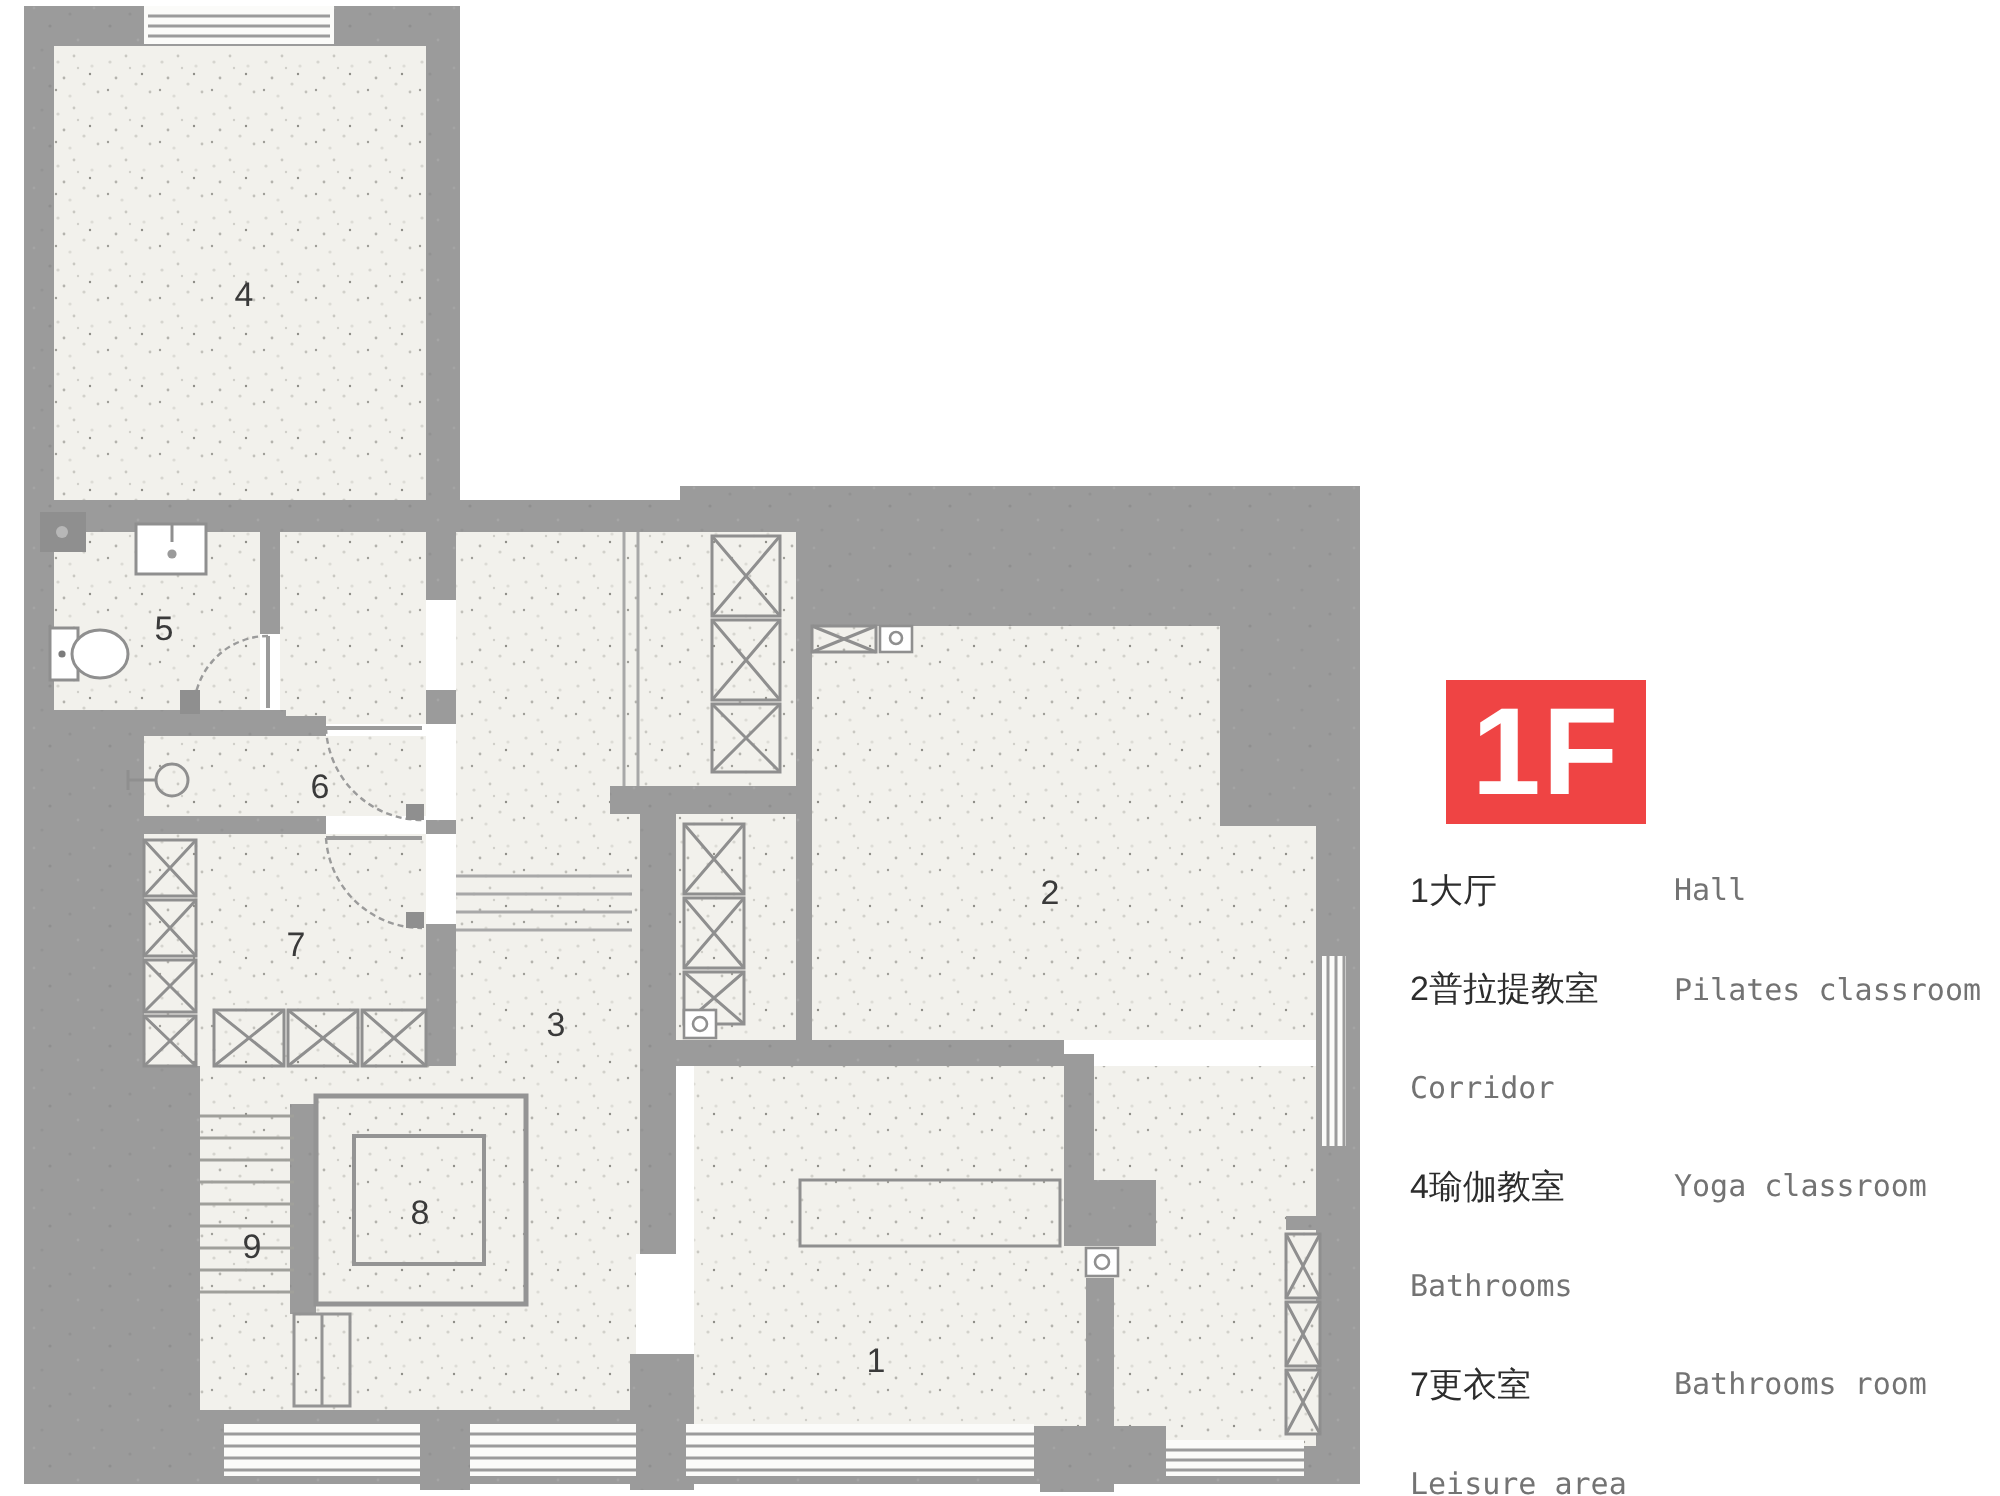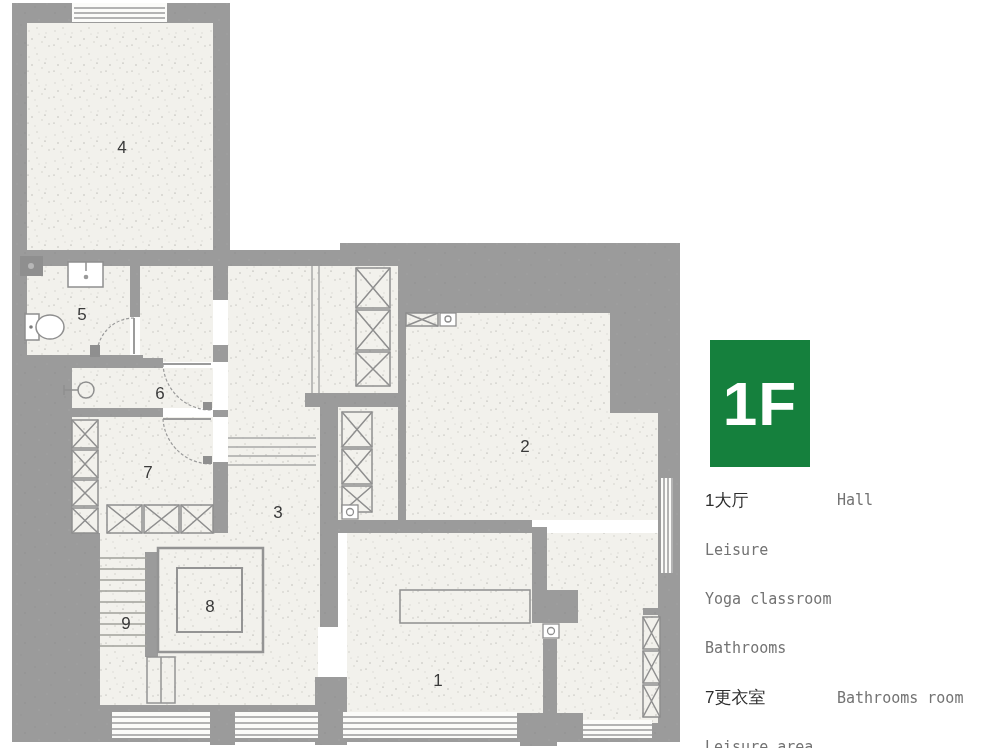"1F" #floor-badge { background: #15803d -> #ef4444; height: 127px -> 72px; margin-left: 5px -> 18px }
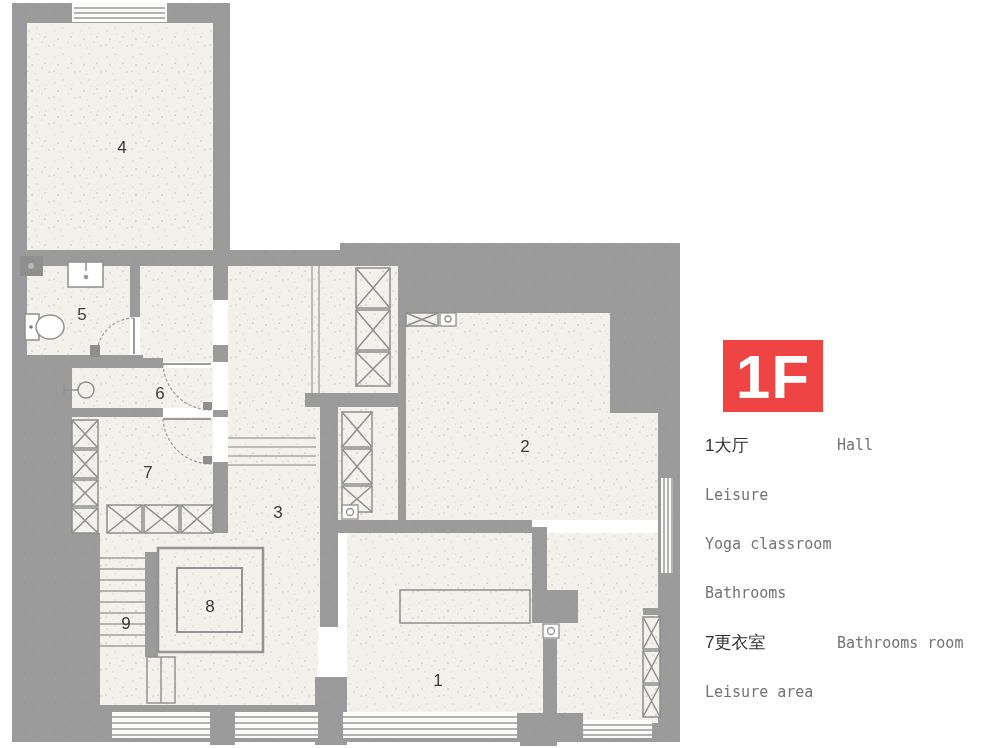"2普拉提教室" div.legend-row { html: none -> <div> <span><span>2</span><span>普拉提教室</span></span> <span>Pilates classroom</span> </div> }
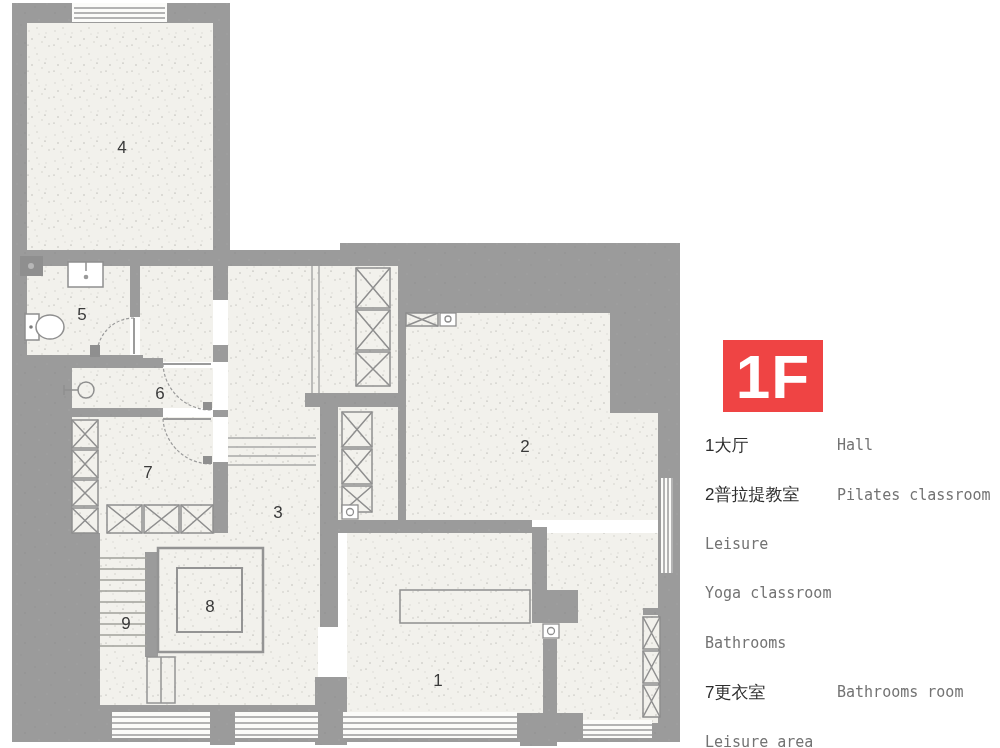"Leisure" span.legend-en { text: Leisure -> Corridor }
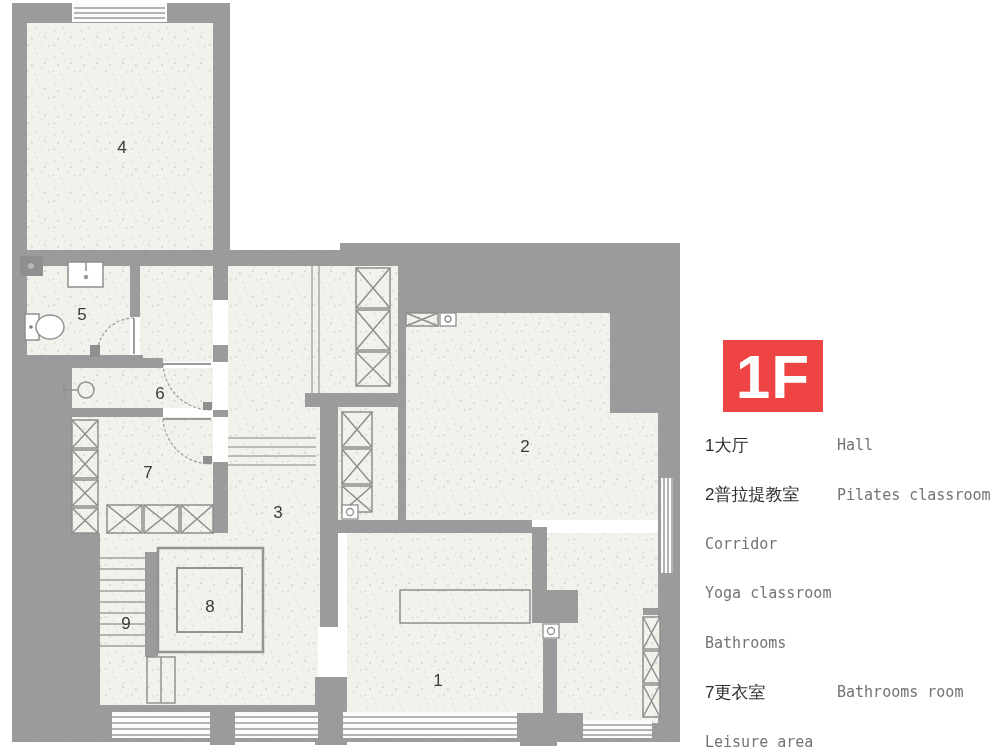"4瑜伽教室" span.legend-zh { html: none -> <span><span>4</span><span>瑜伽教室</span></span> }
